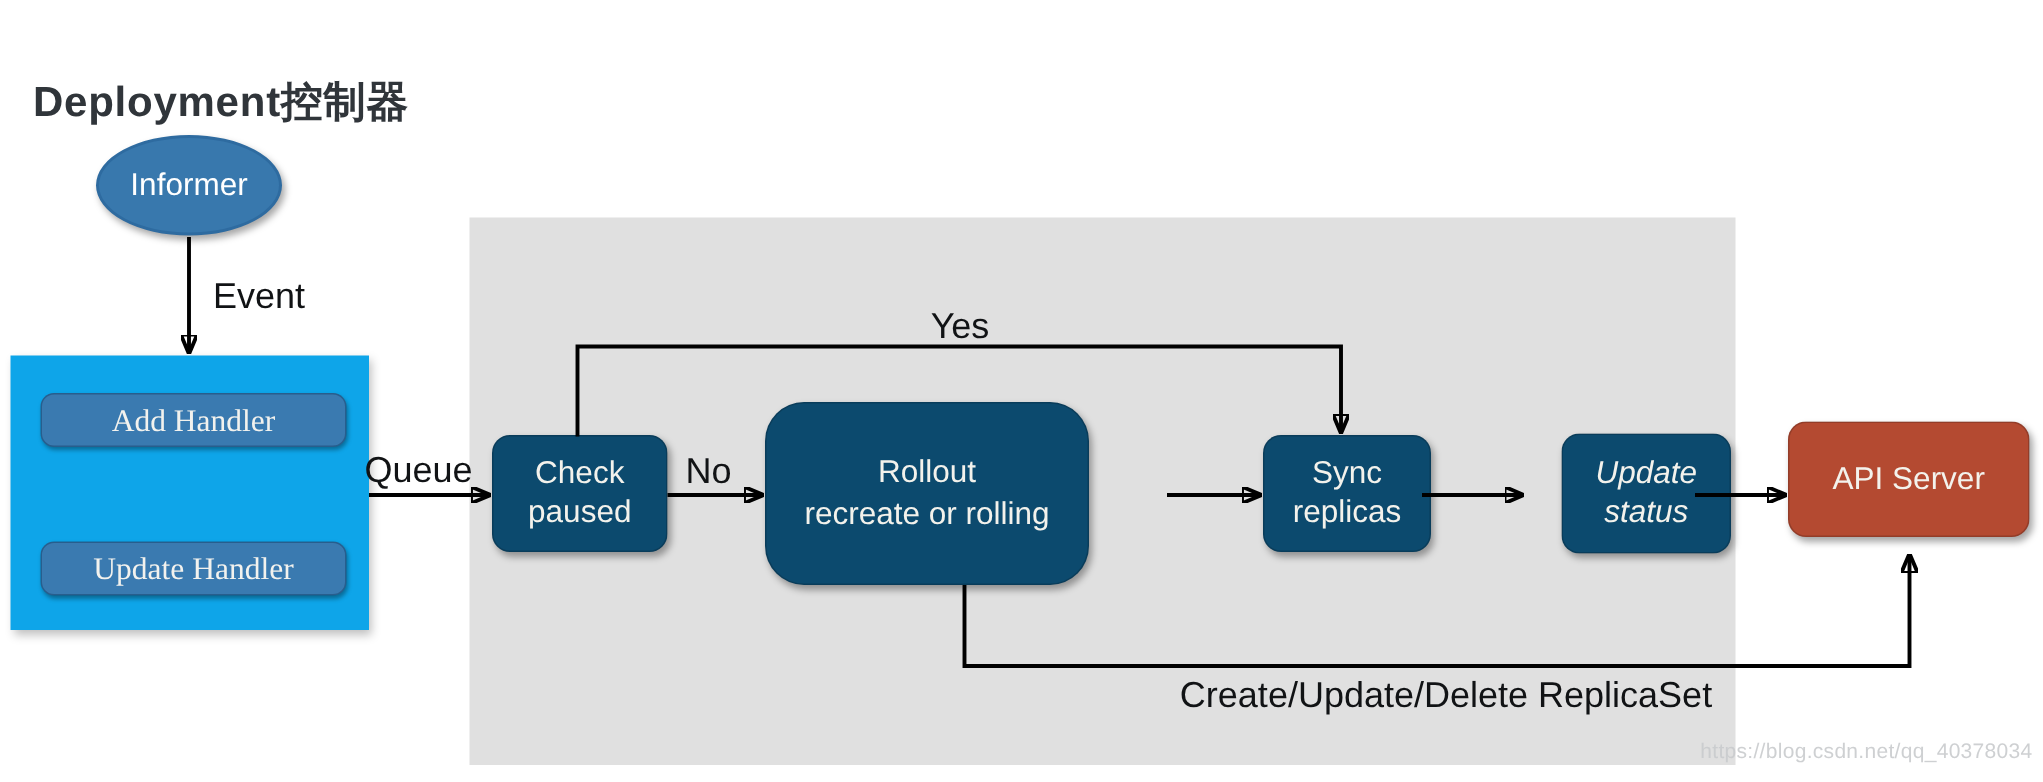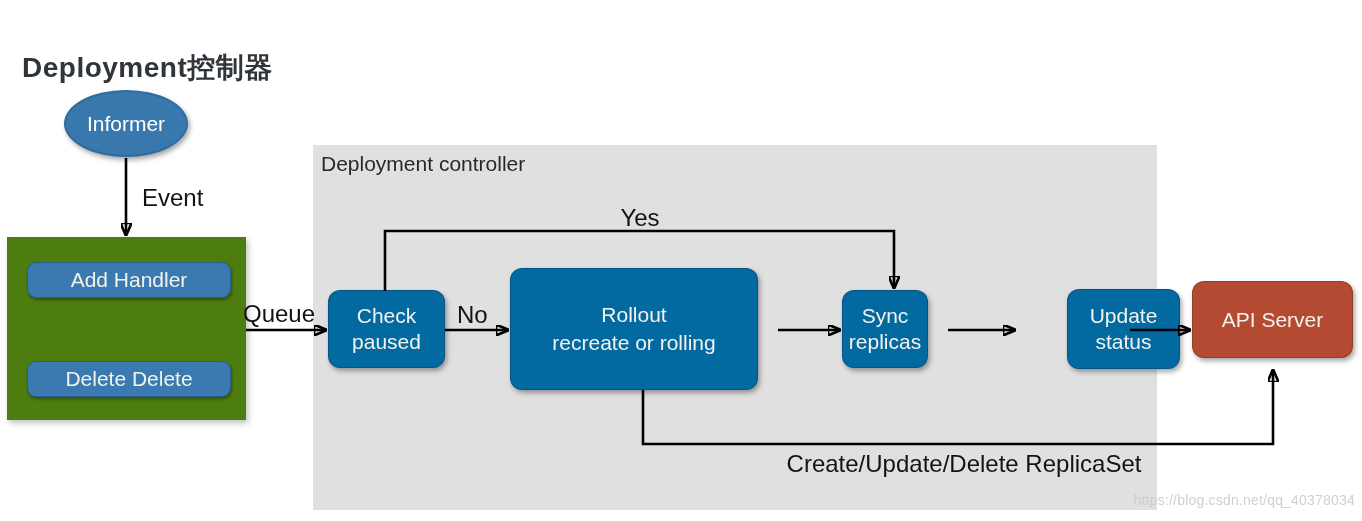"Deployment controller" div.abs { html: <div>Deployment controller</div> -> none }
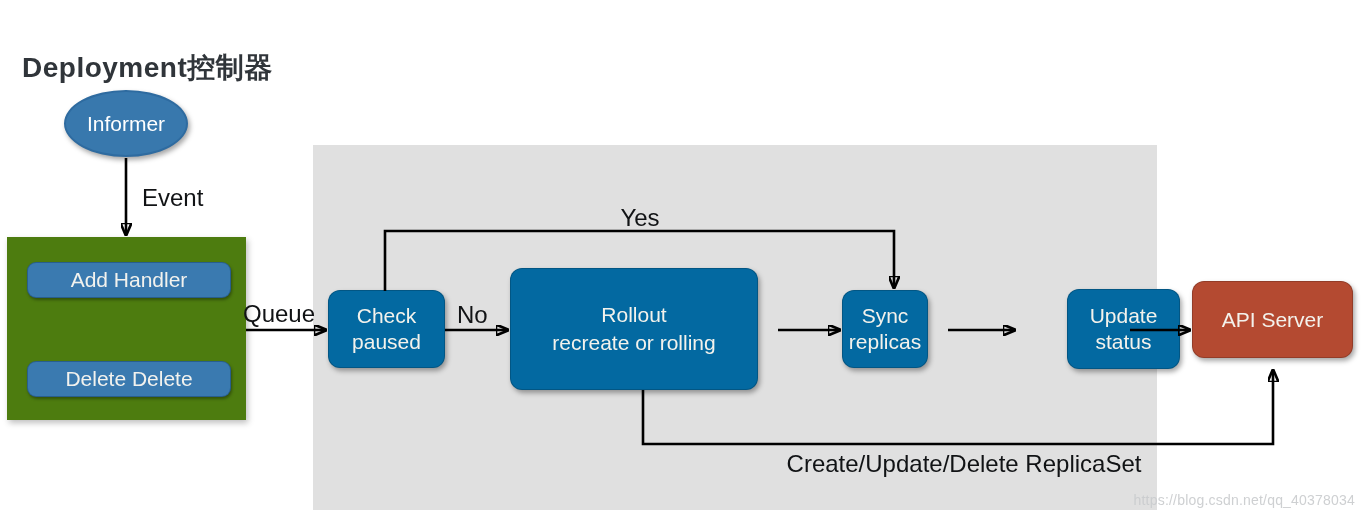"Add Handler" .handlers-box { background: #4d7c0f -> #0ea5e9; font-family: none -> Liberation Serif, serif }
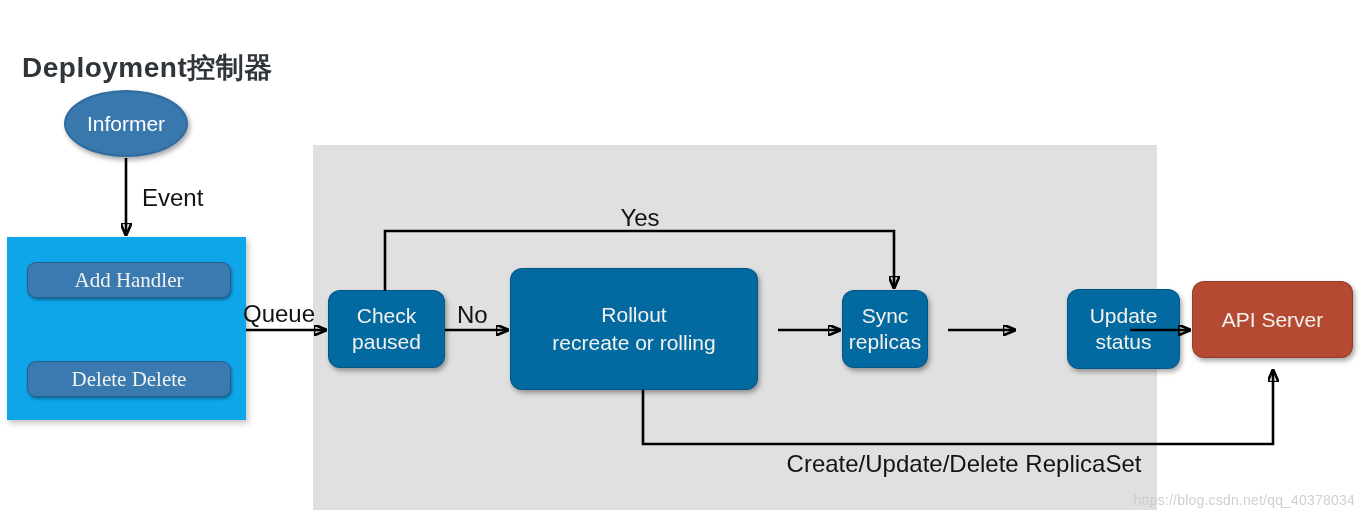"Check" .green { background: #0369a1 -> #0c4a6e }
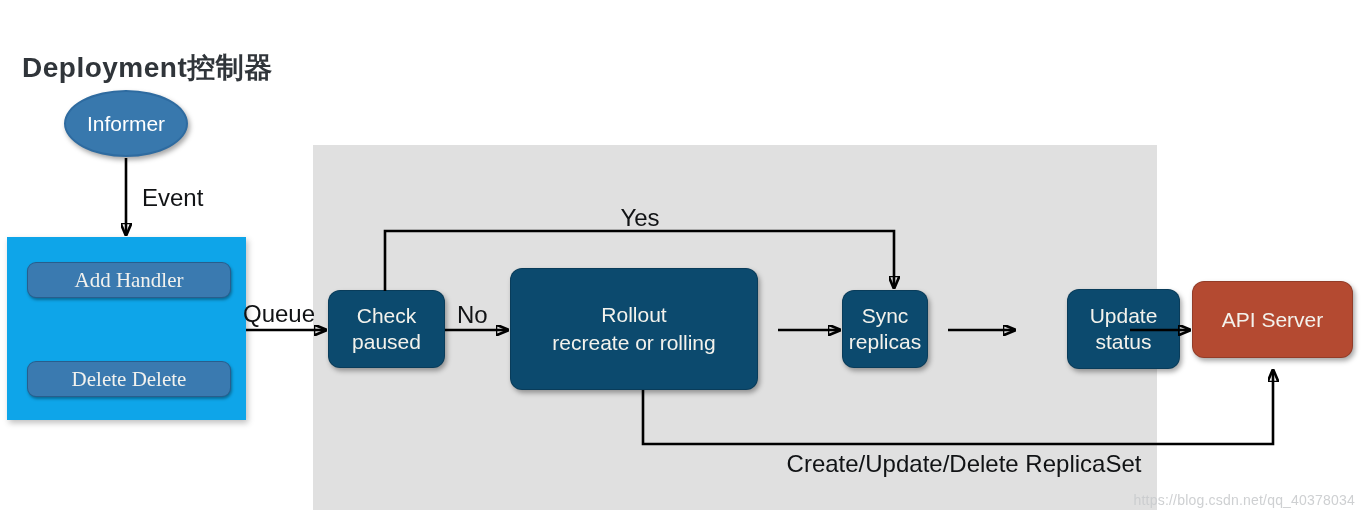"Rollout" .node-rollout { border-radius: 12px -> 26px; width: 248px -> 216px }
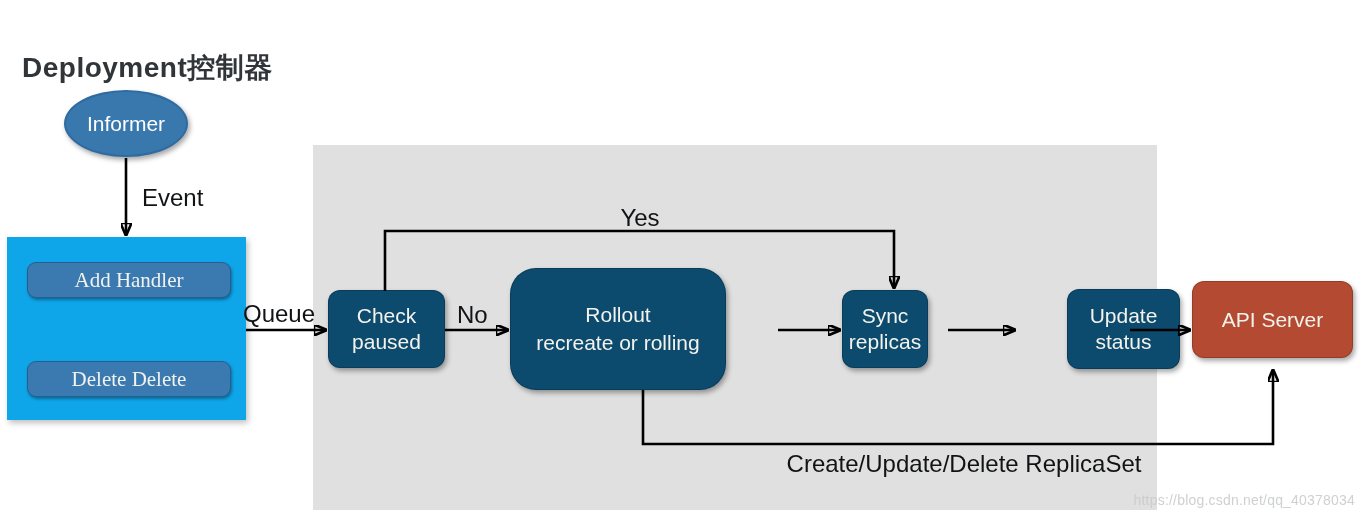"Sync" .node-sync { width: 86px -> 112px }
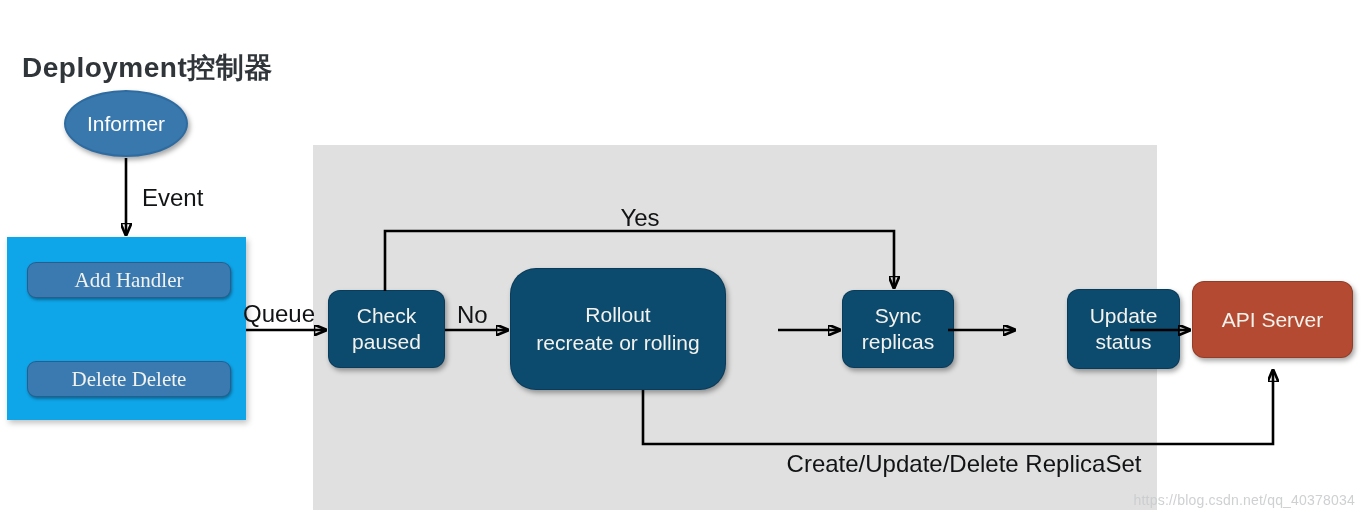"Update" .node-update { font-style: none -> italic; left: 1067px -> 1041px }
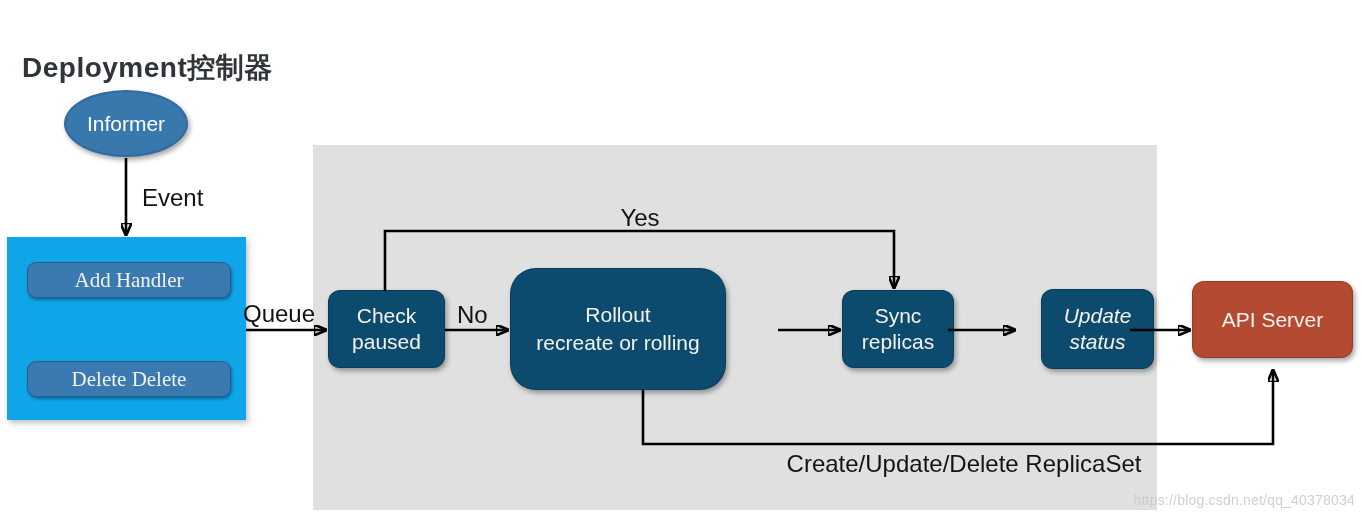"Delete Delete" span { text: Delete Delete -> Update Handler }
